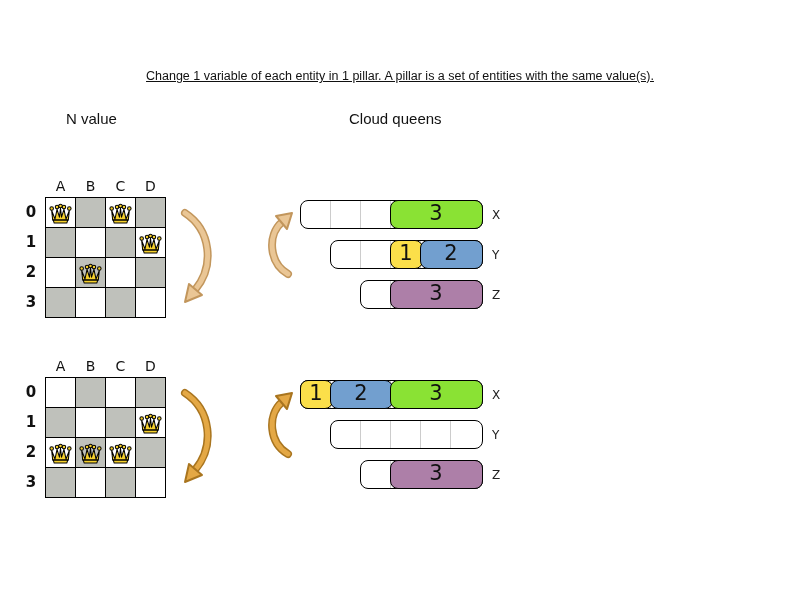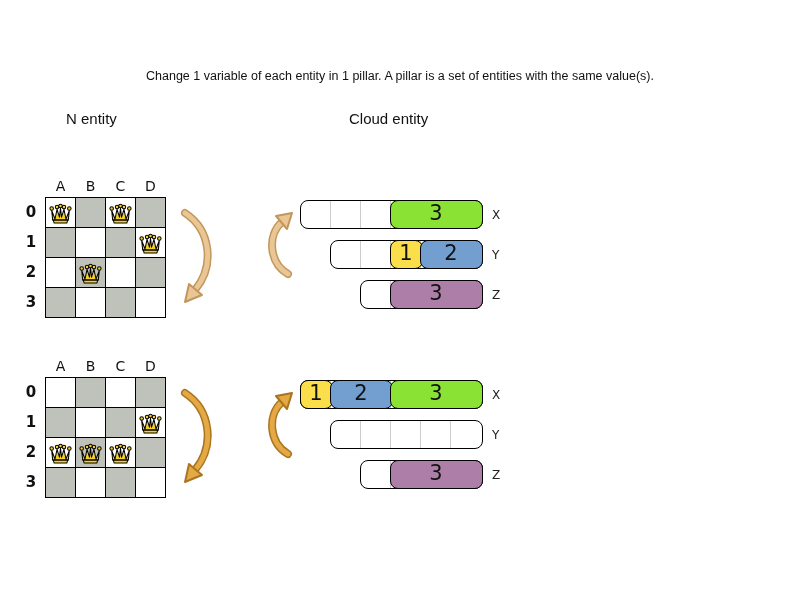"Change 1 variable of each" .subtitle { text-decoration: none -> underline }
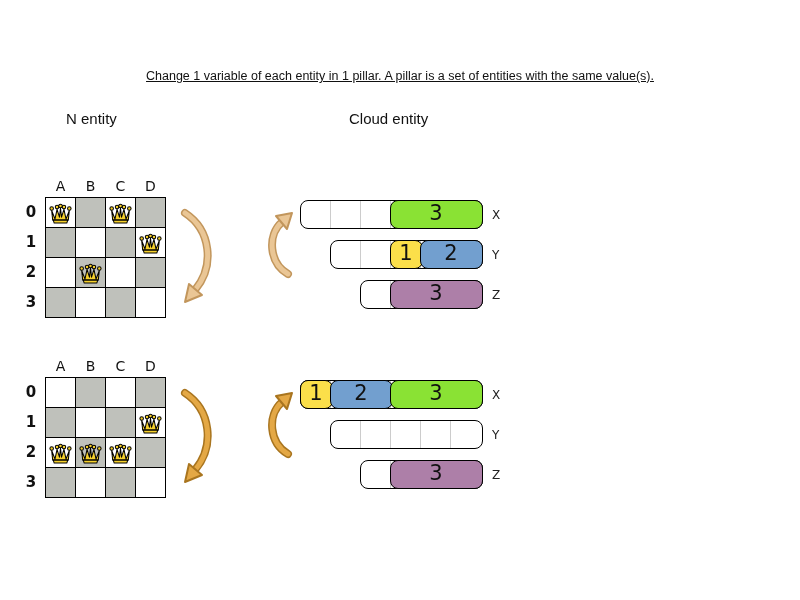"N entity" div.section-label { text: entity -> value }
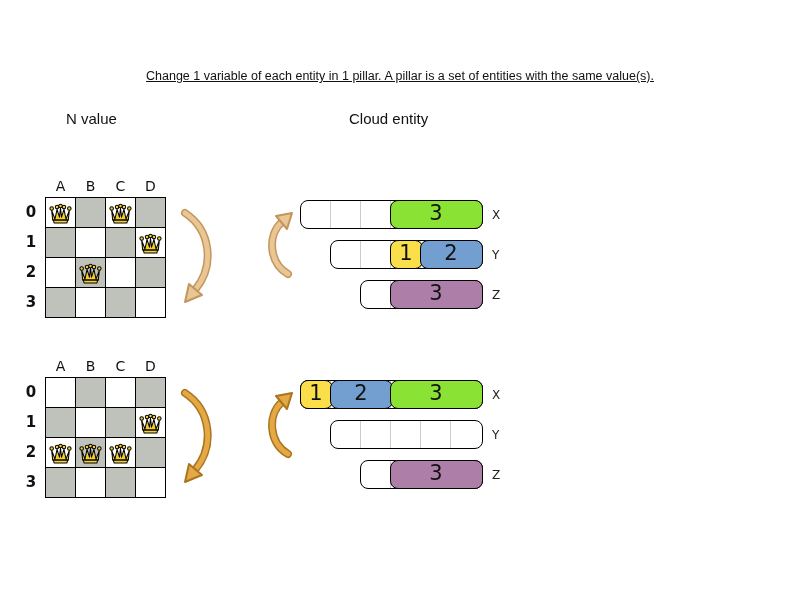"Cloud entity" div.section-label { text: entity -> queens }
